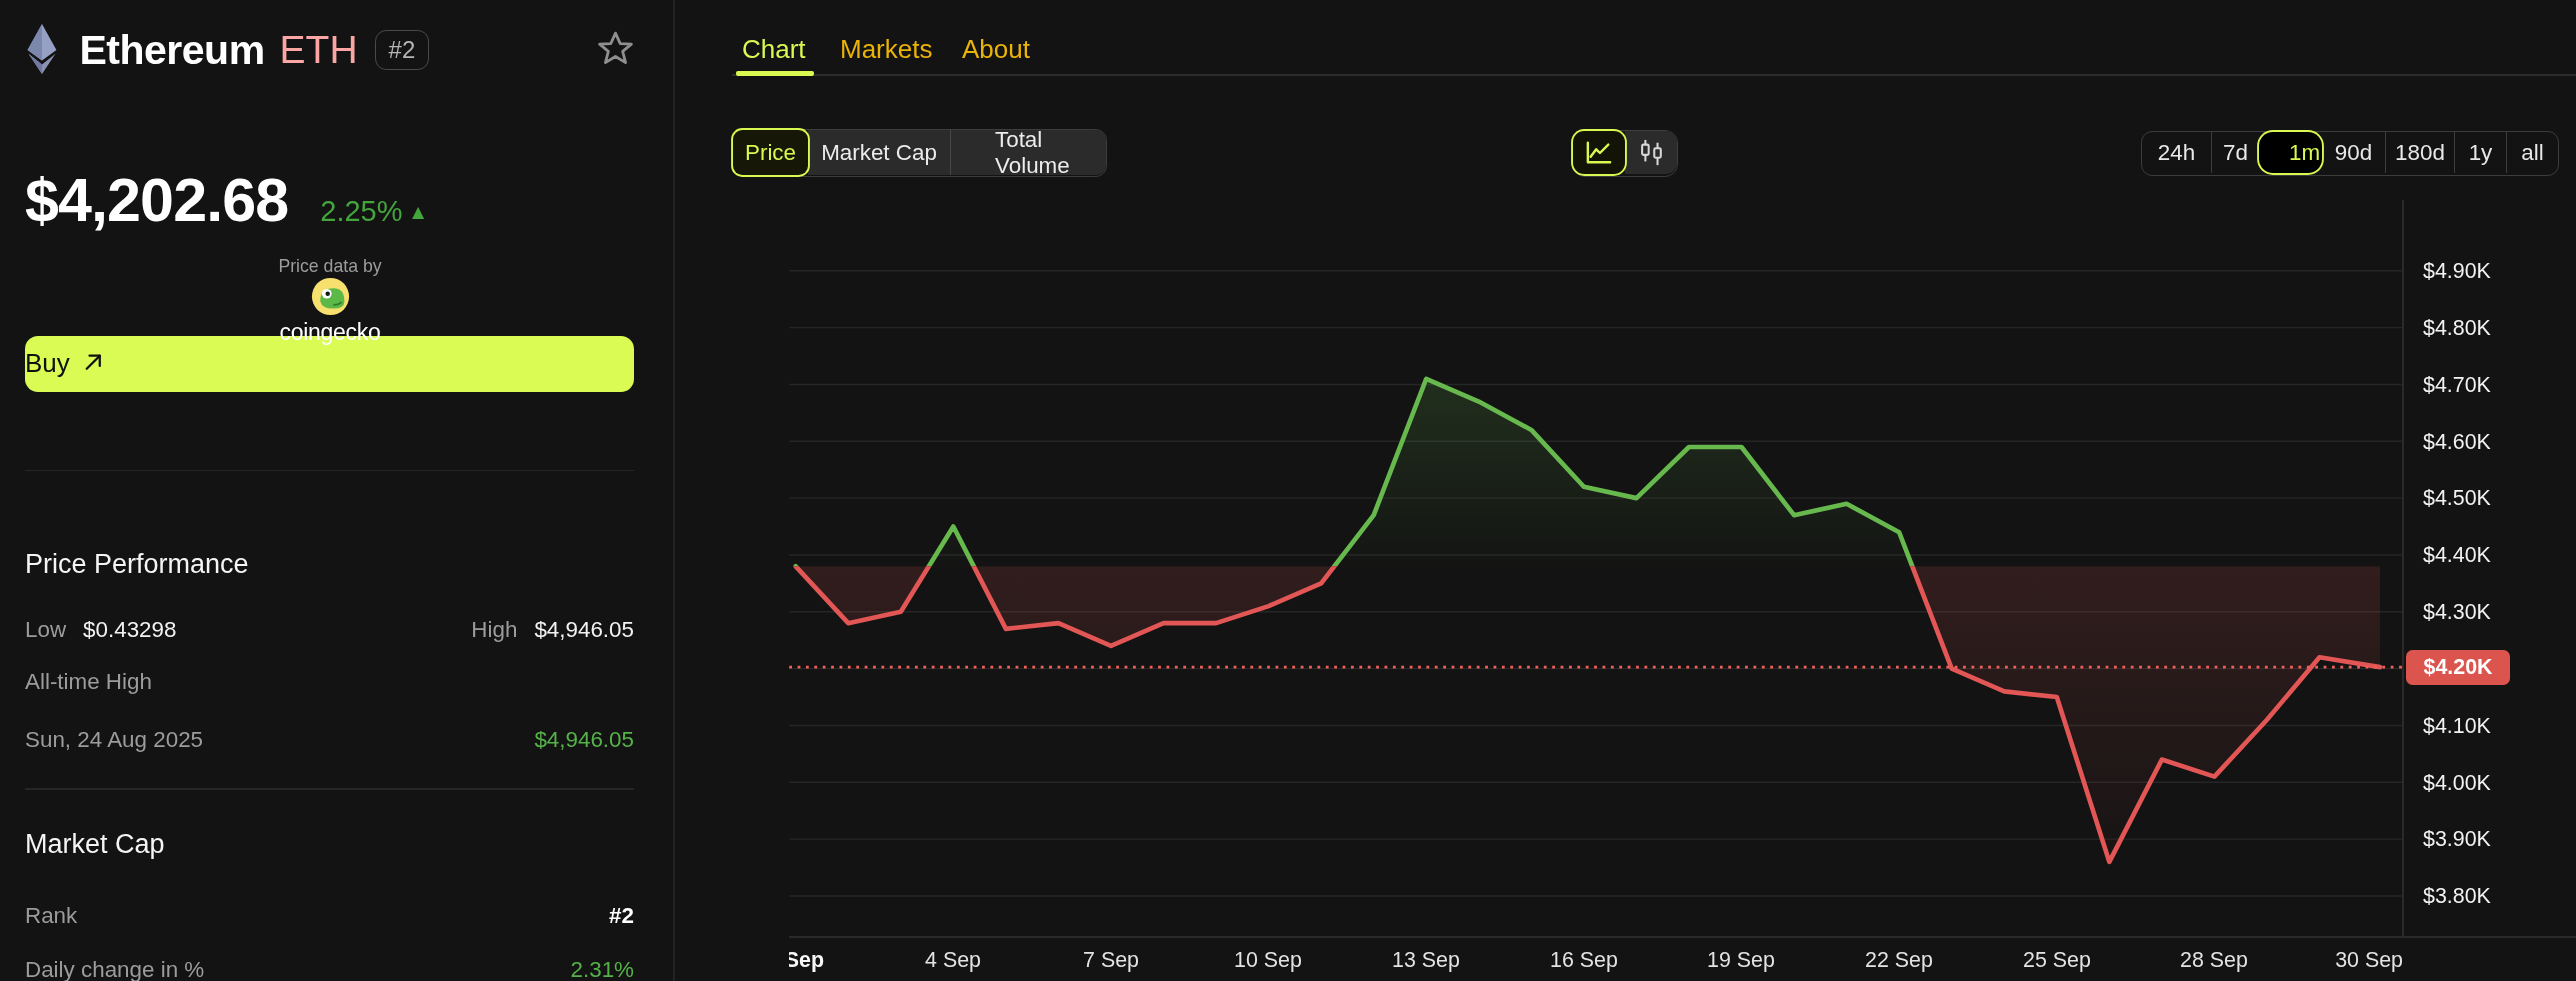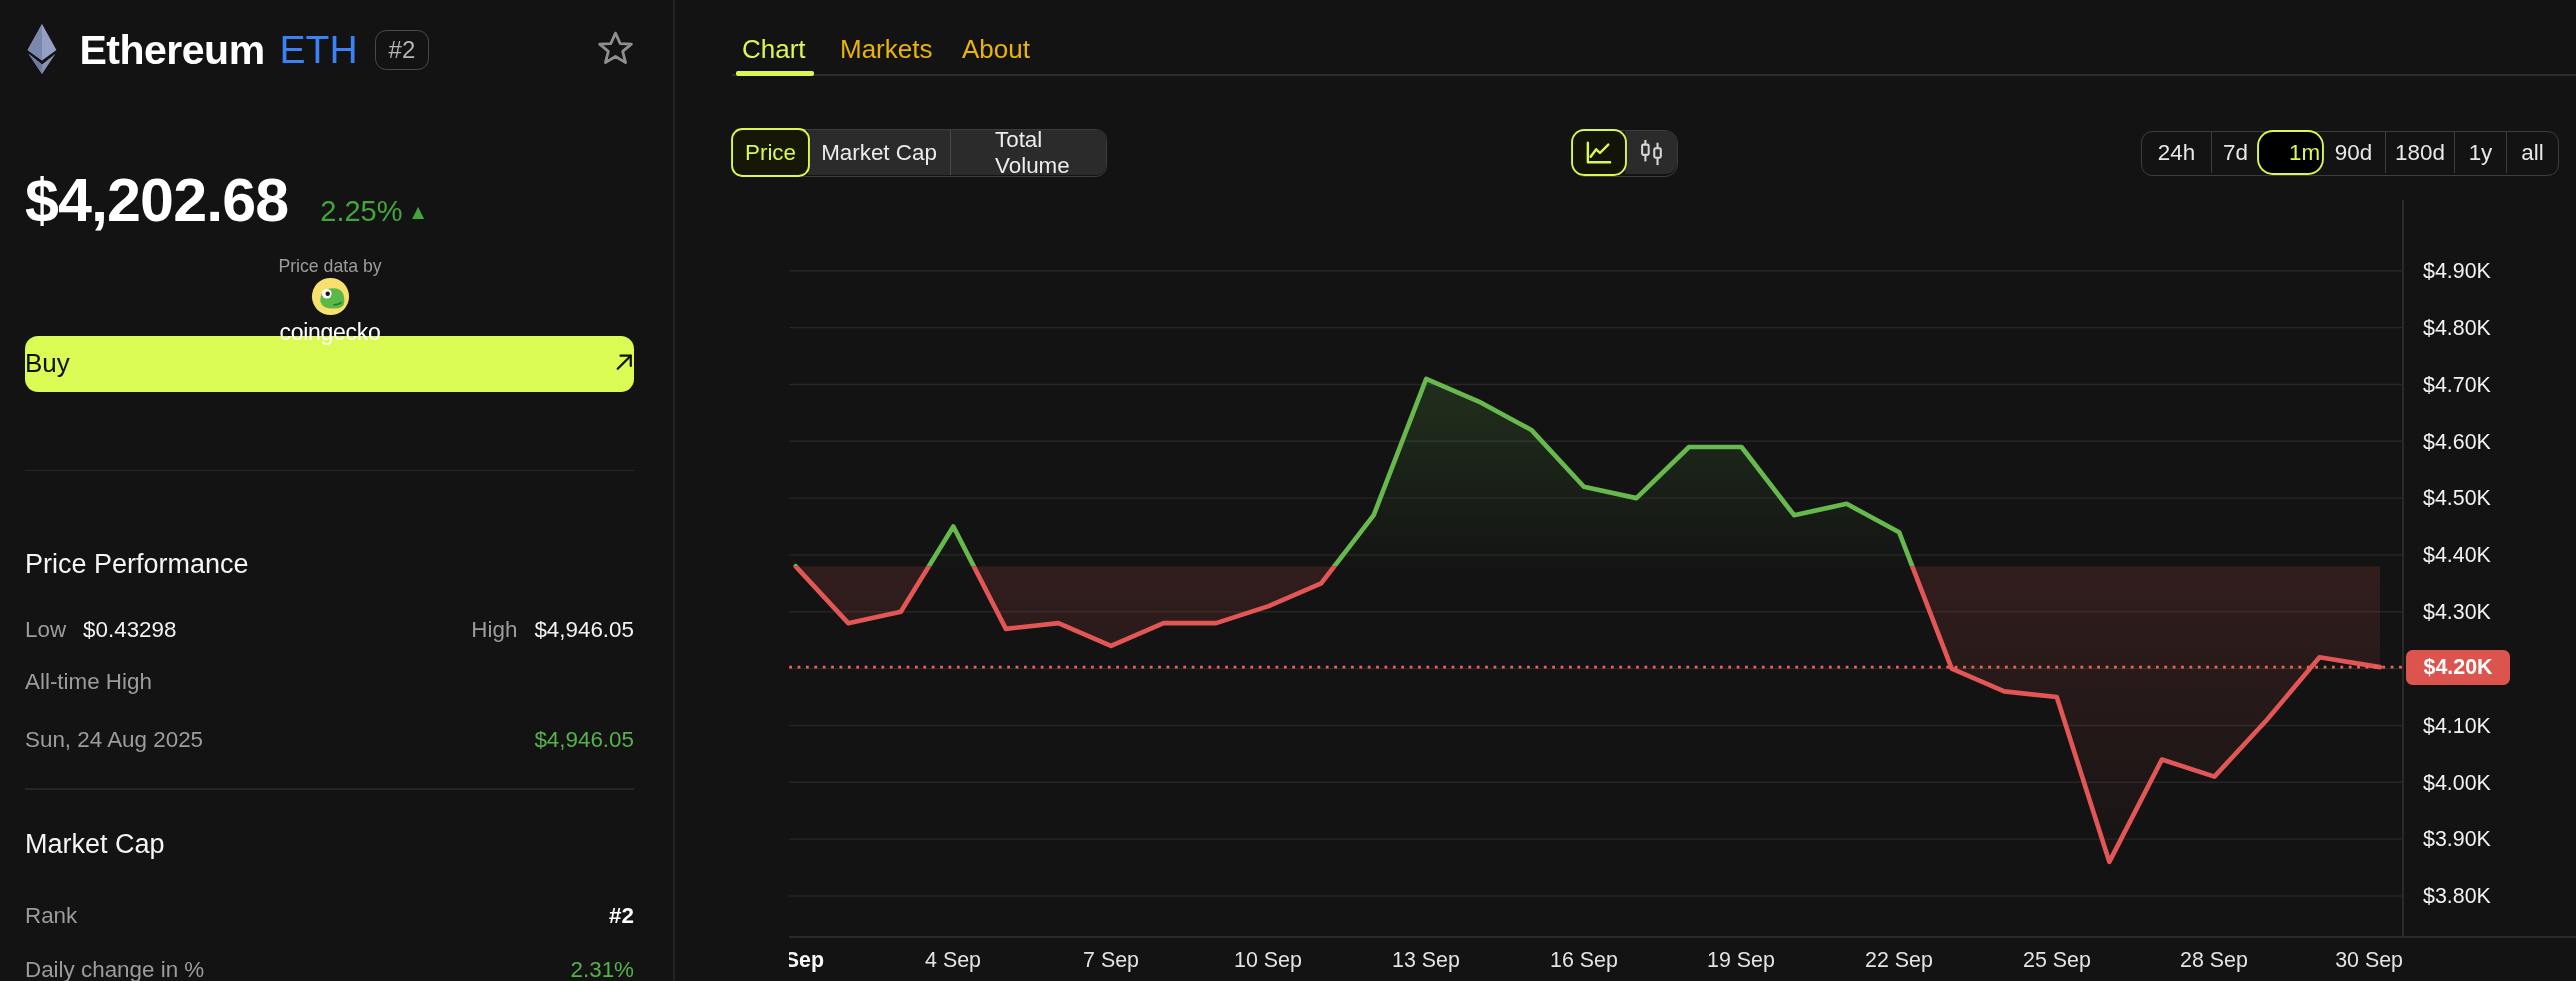"ETH" .coin-symbol { color: #3b82f6 -> #fca5a5 }
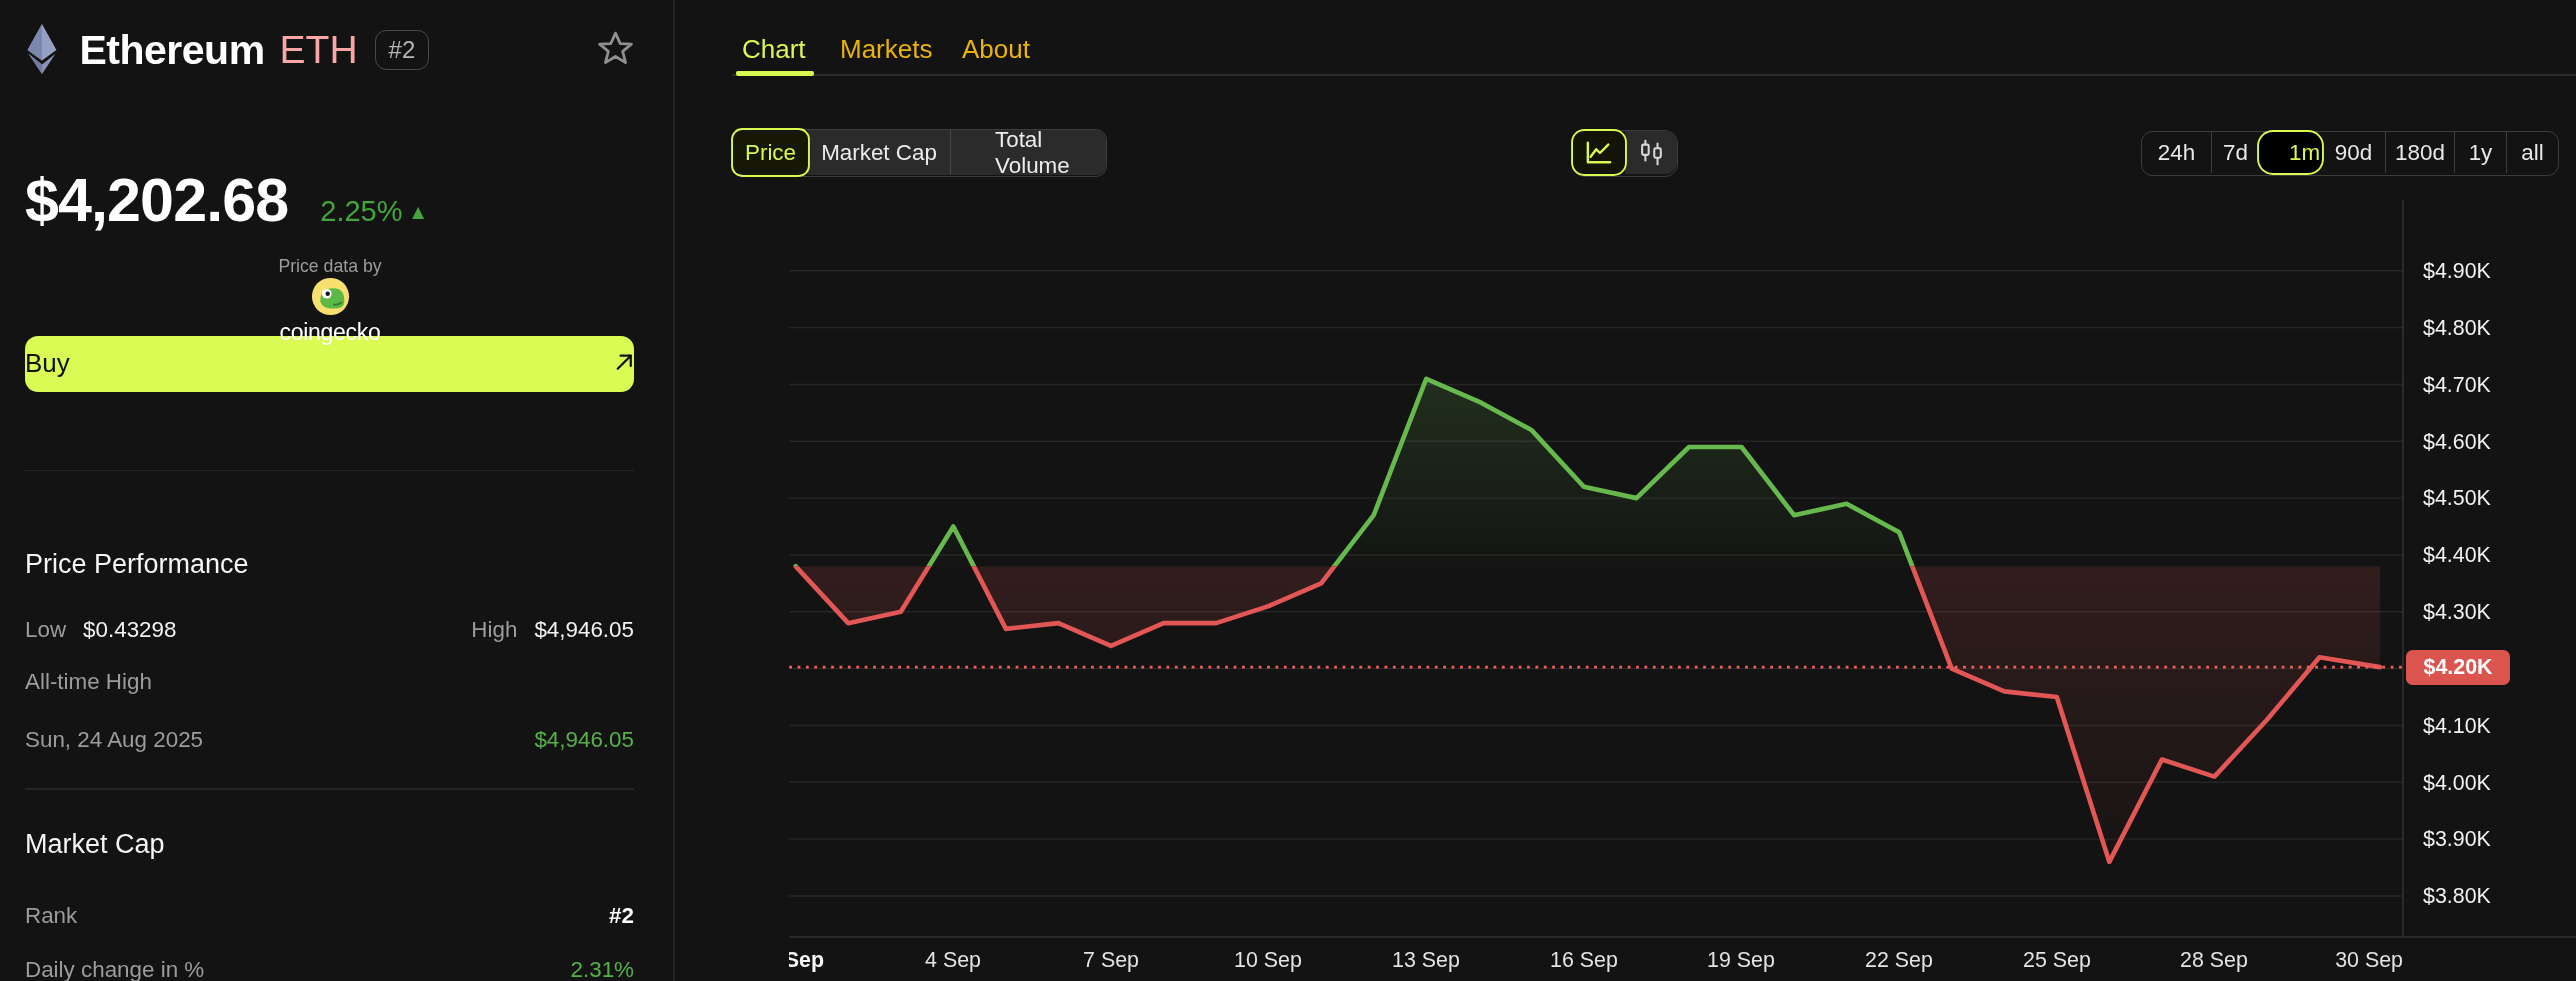"Buy" .buy-btn { justify-content: space-between -> flex-start }
